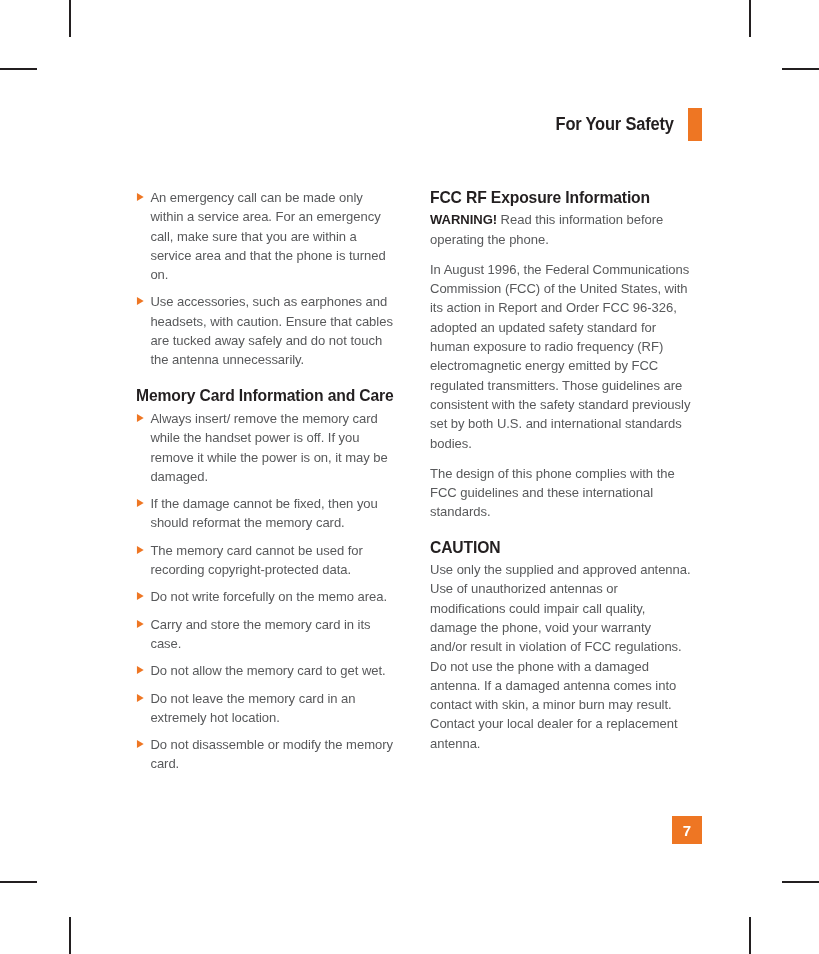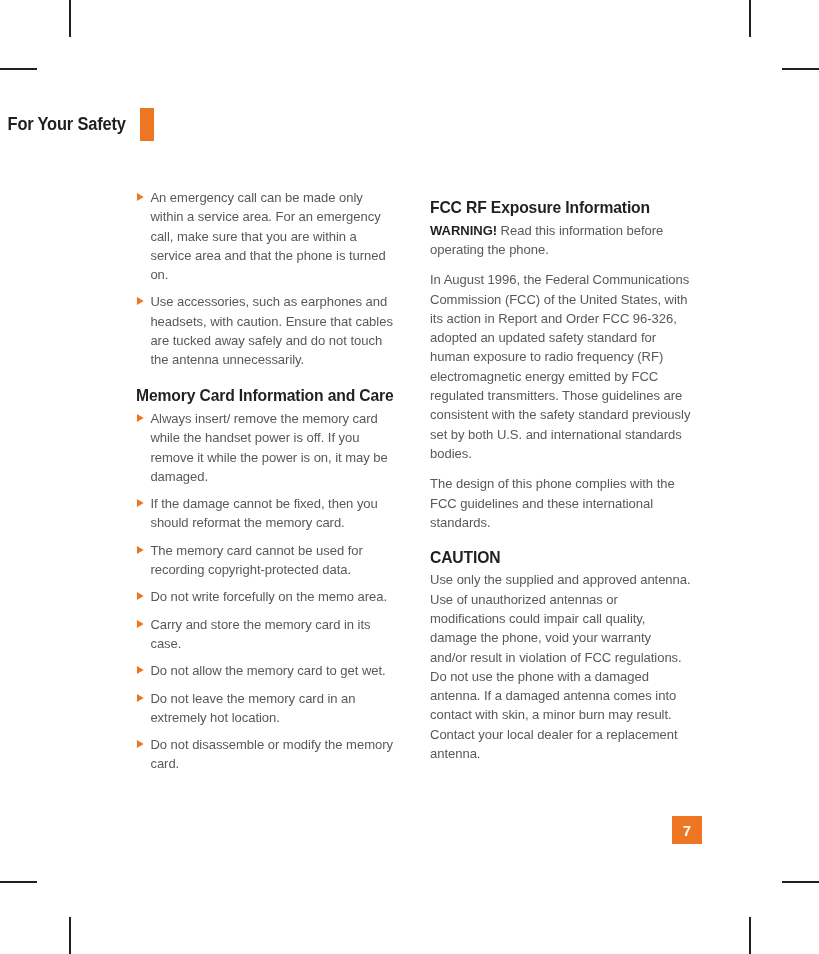"For Your Safety" .page-header { justify-content: none -> flex-end }
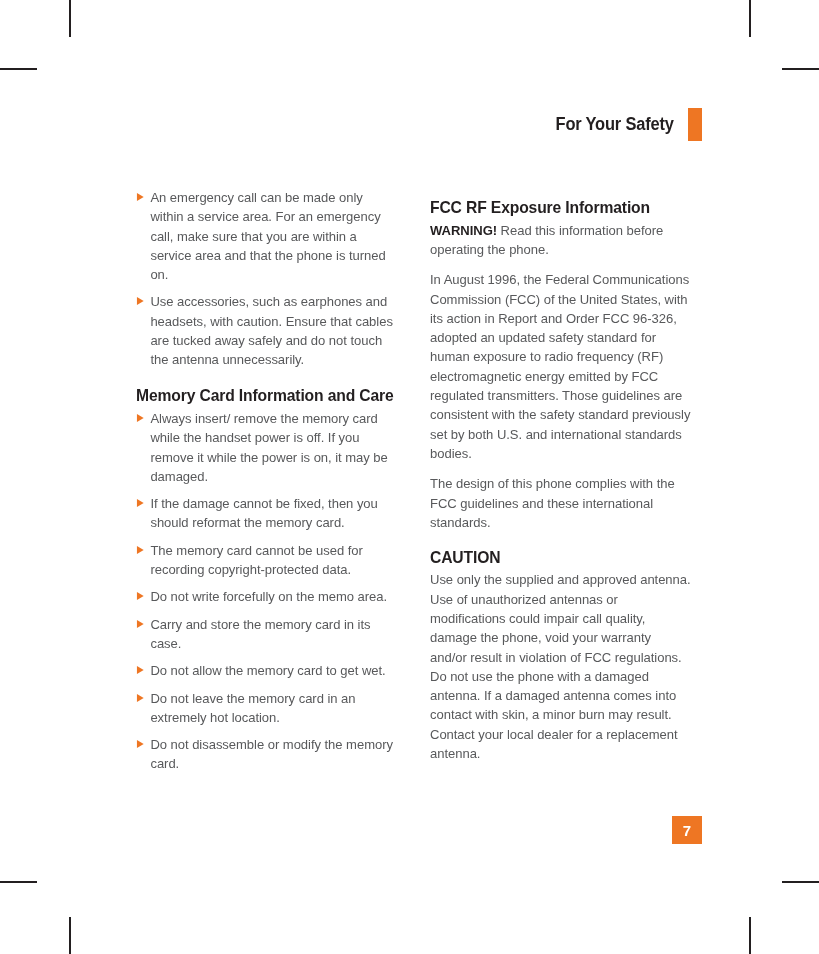"An emergency call can be" .content { align-items: center -> none }
